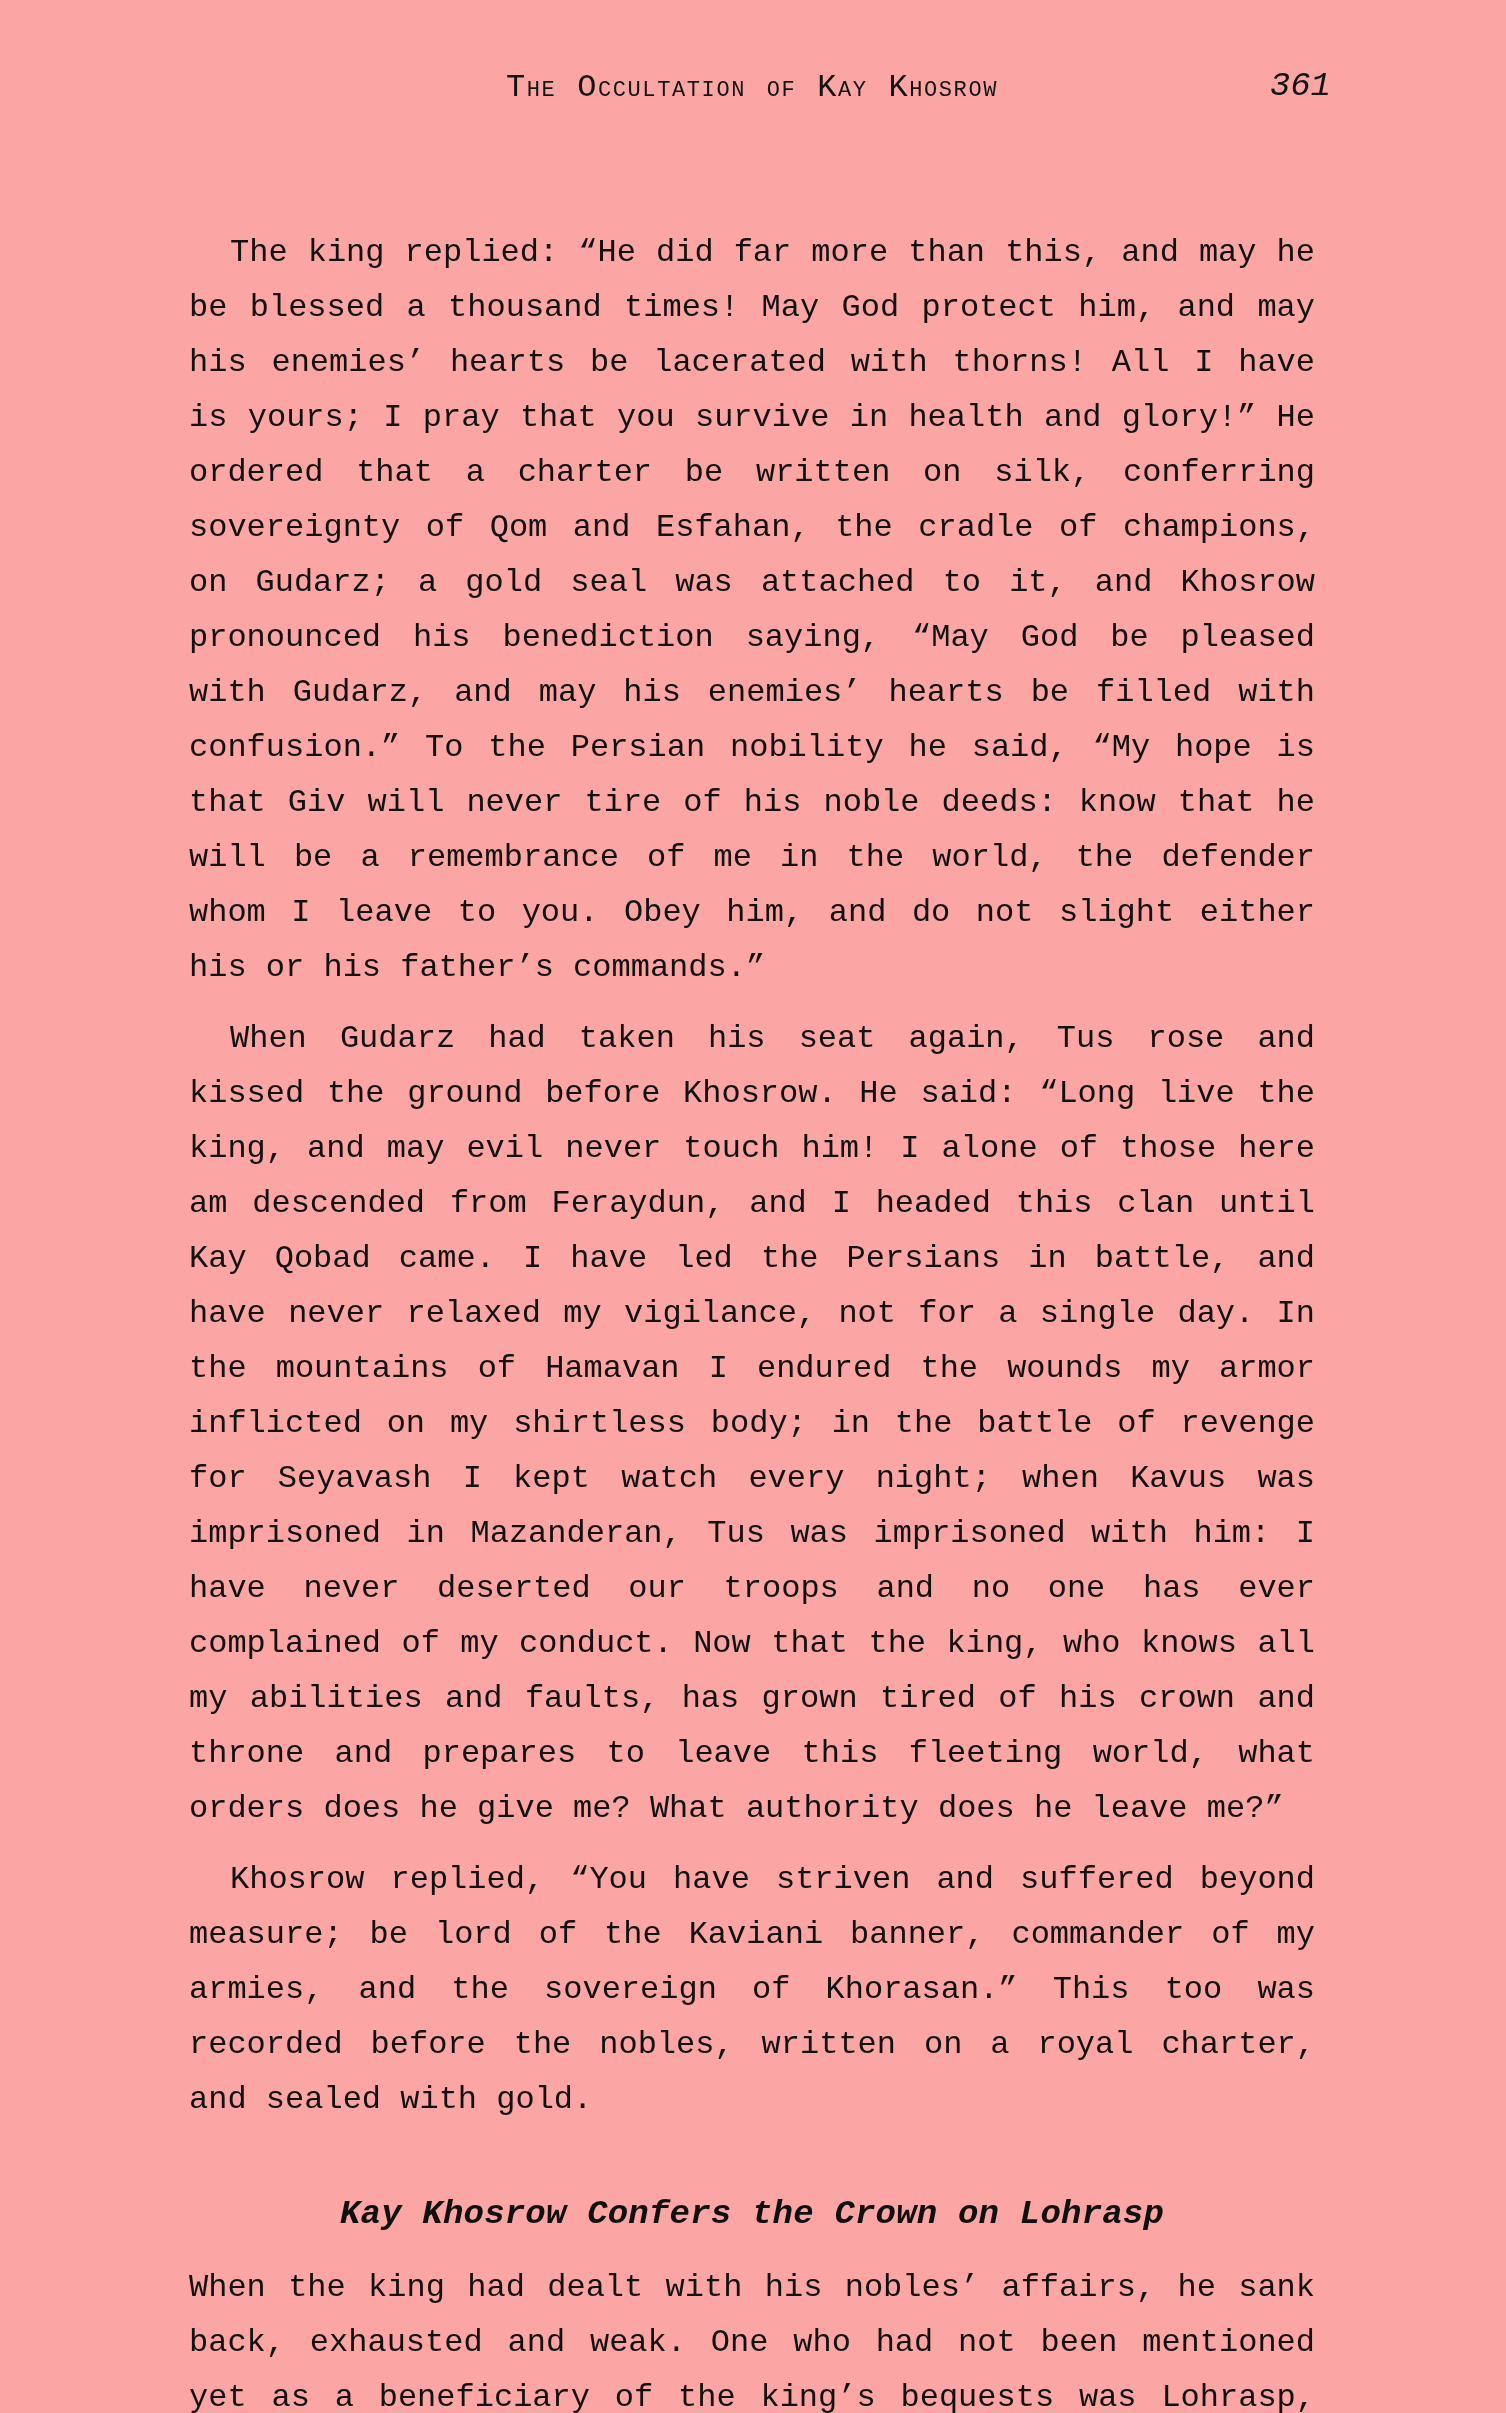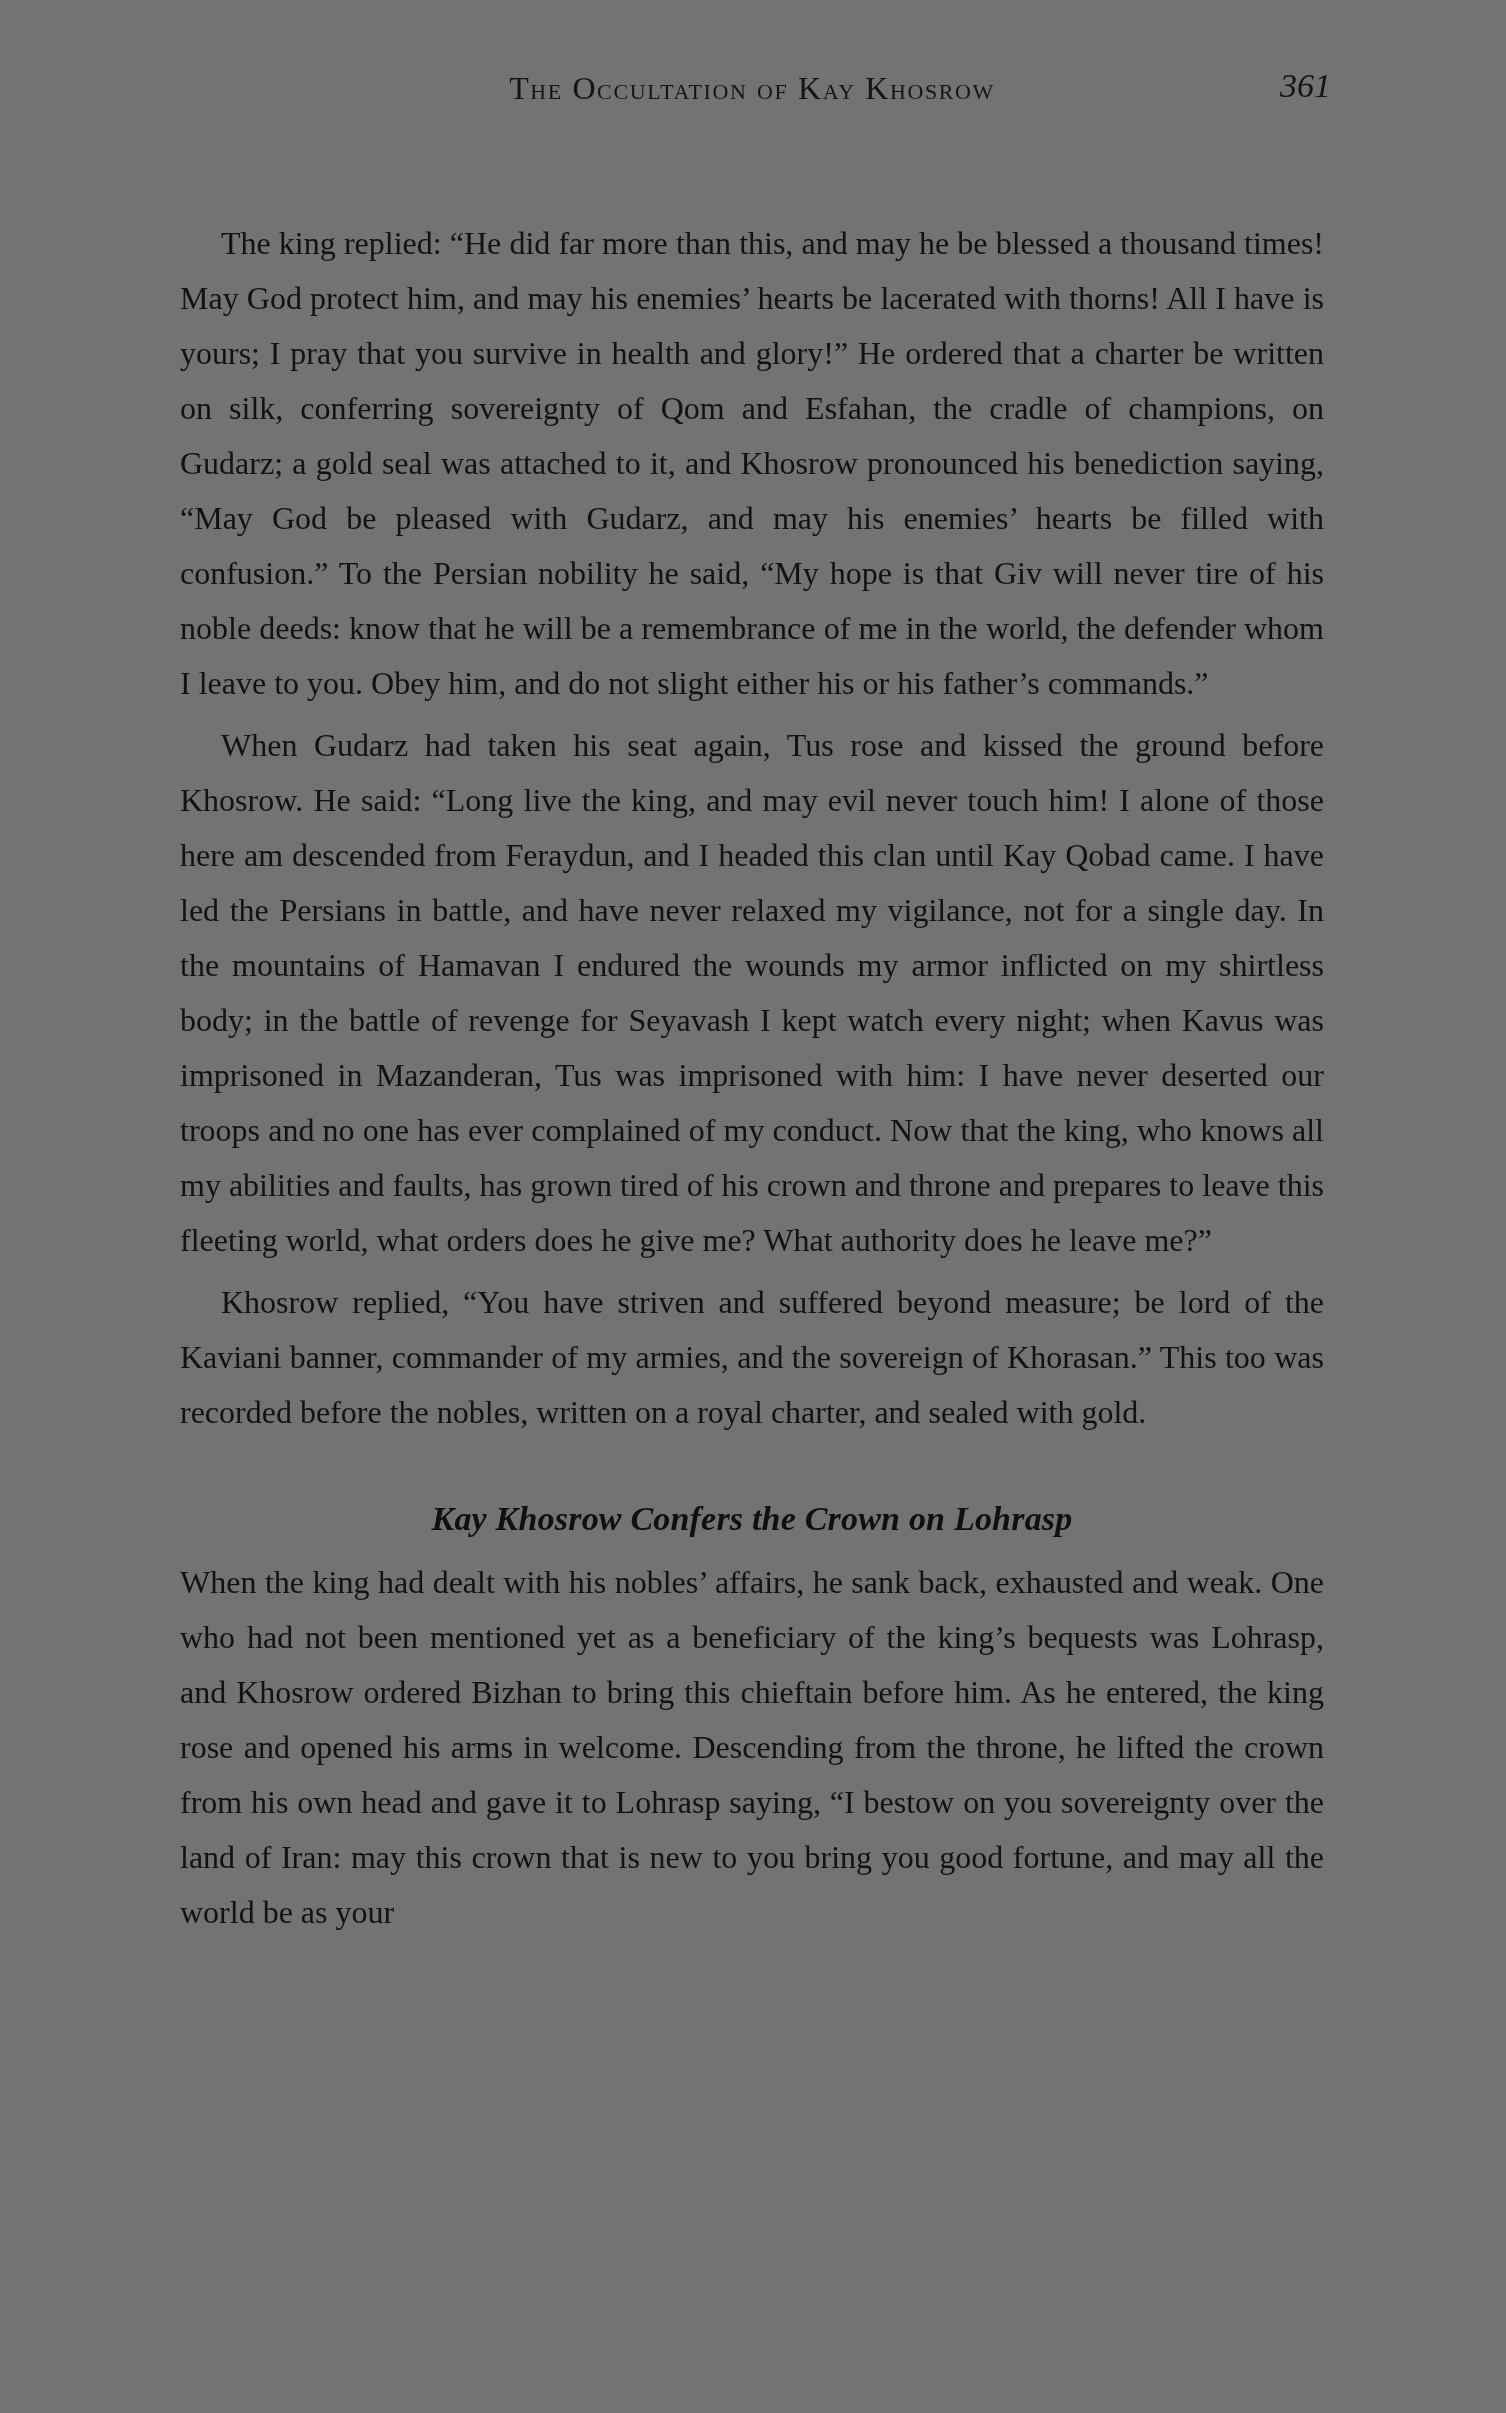"The Occultation of Kay Khosrow" .page { background: #737373 -> #fca5a5; font-family: none -> Liberation Mono, monospace }
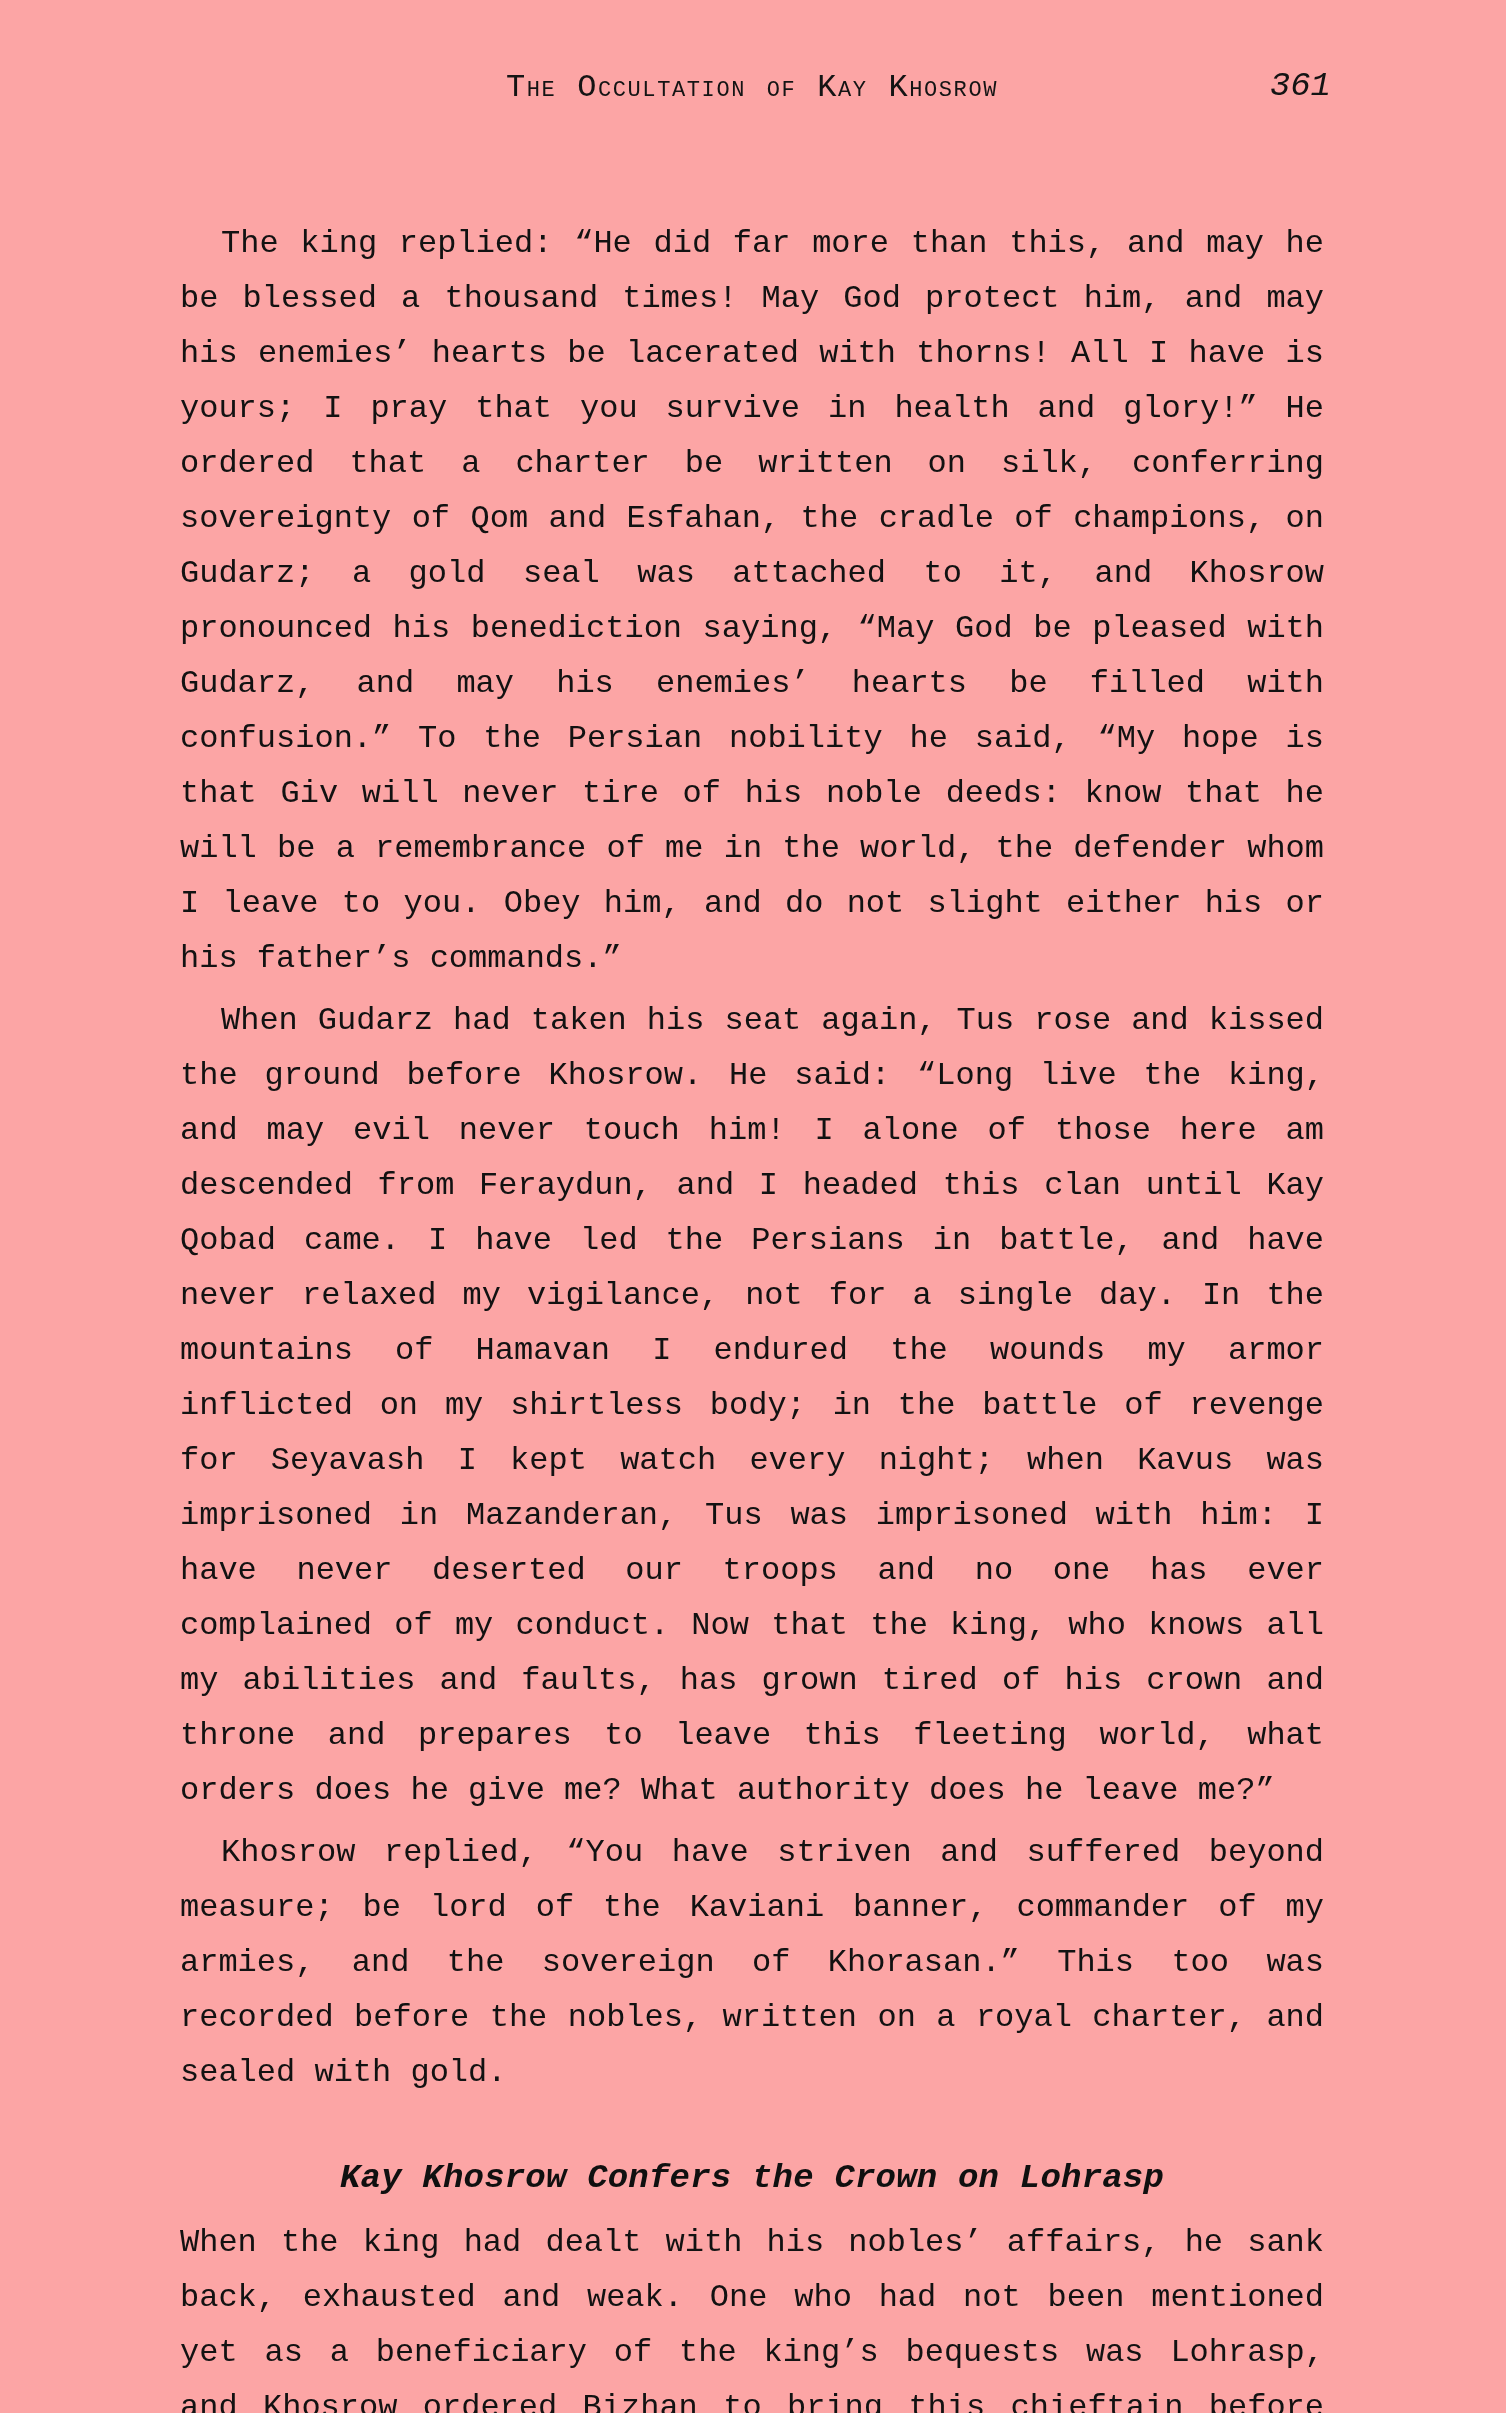"The king replied: “He did" p.body { margin: 7px -> 16px }
